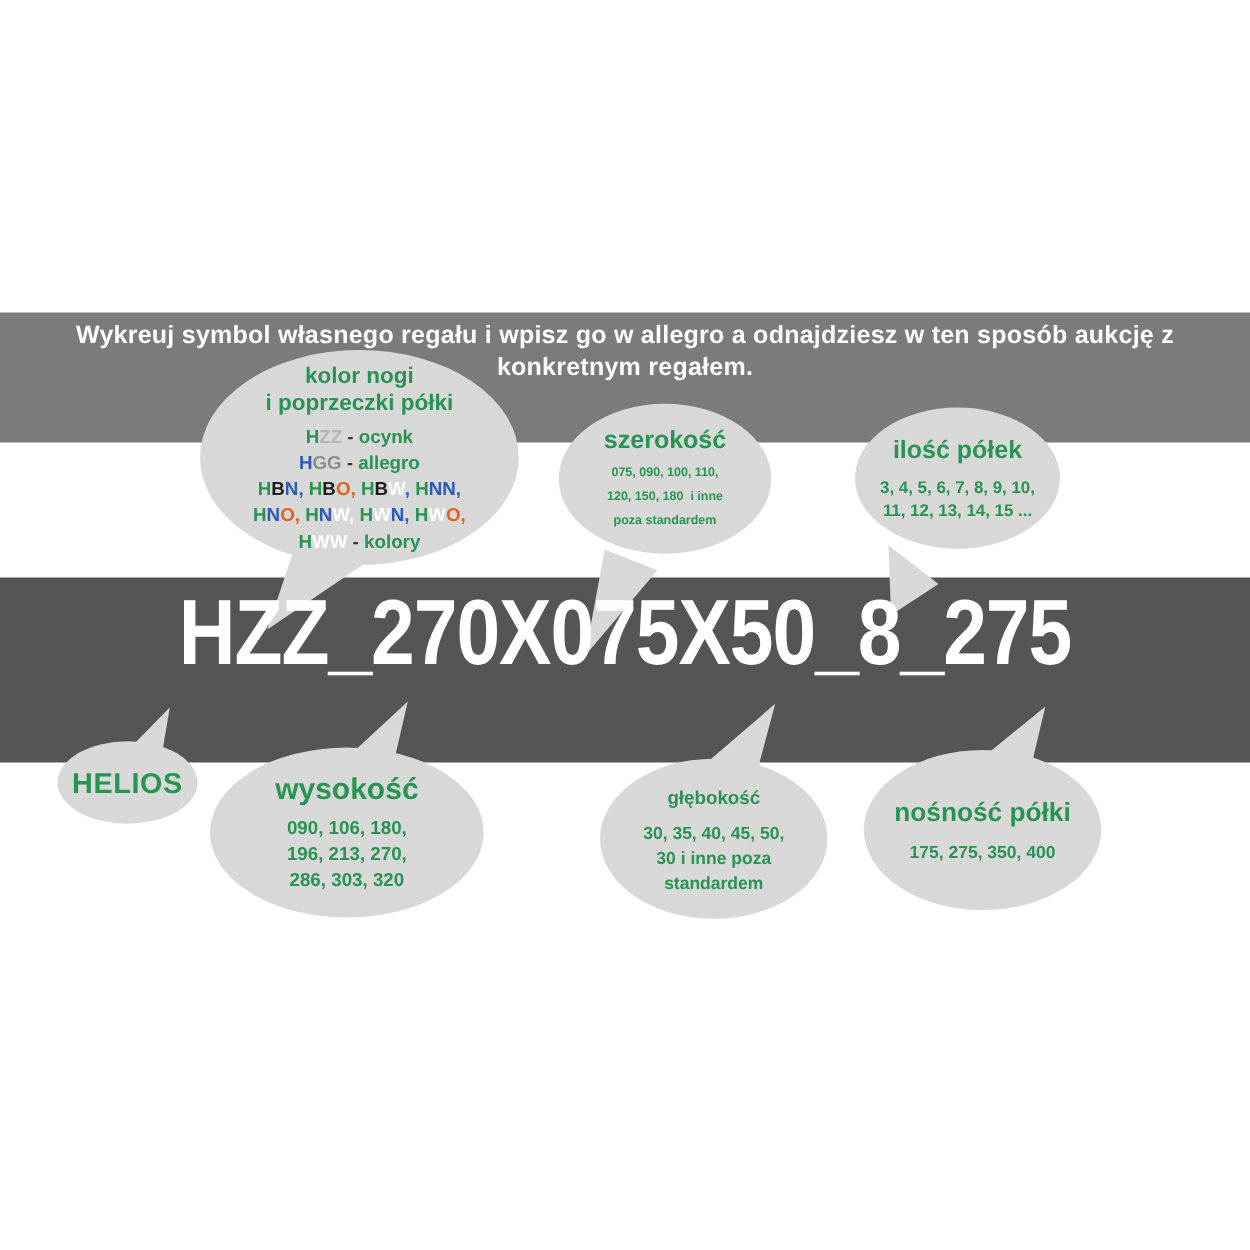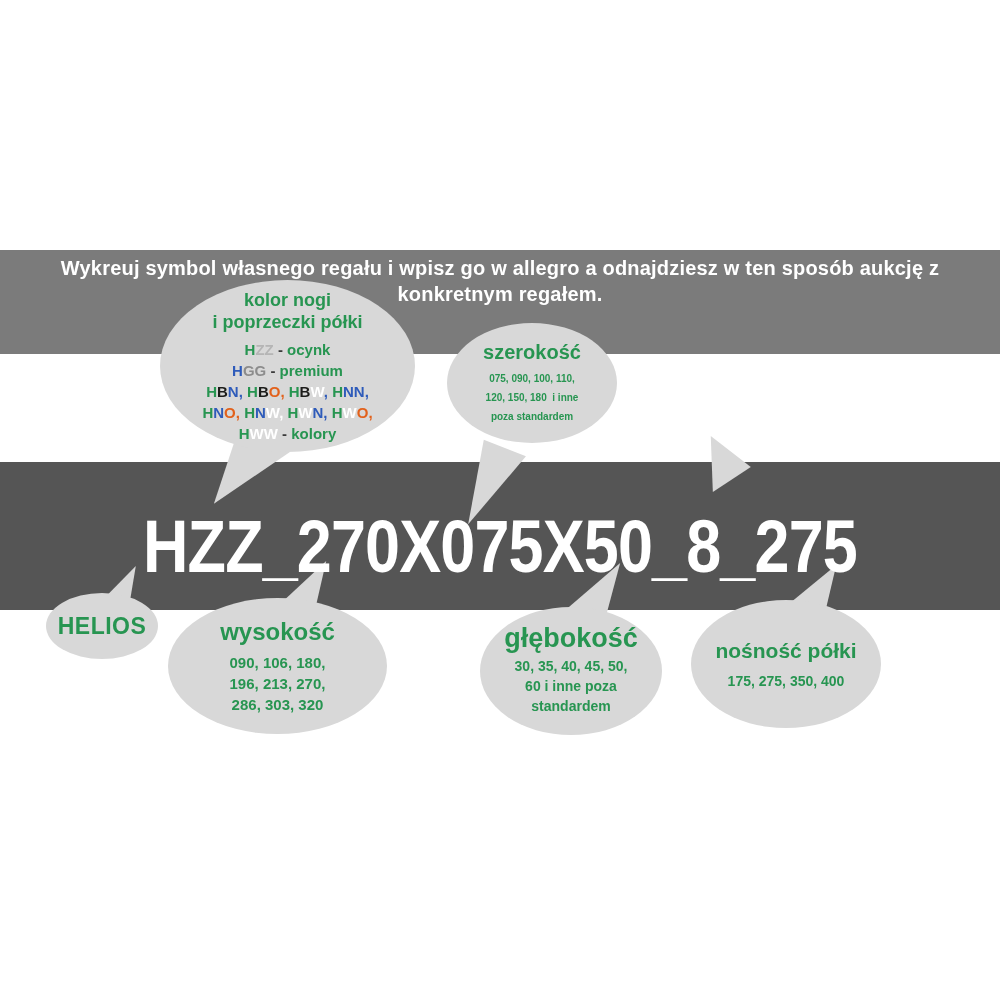"premium" span { text: premium -> allegro }
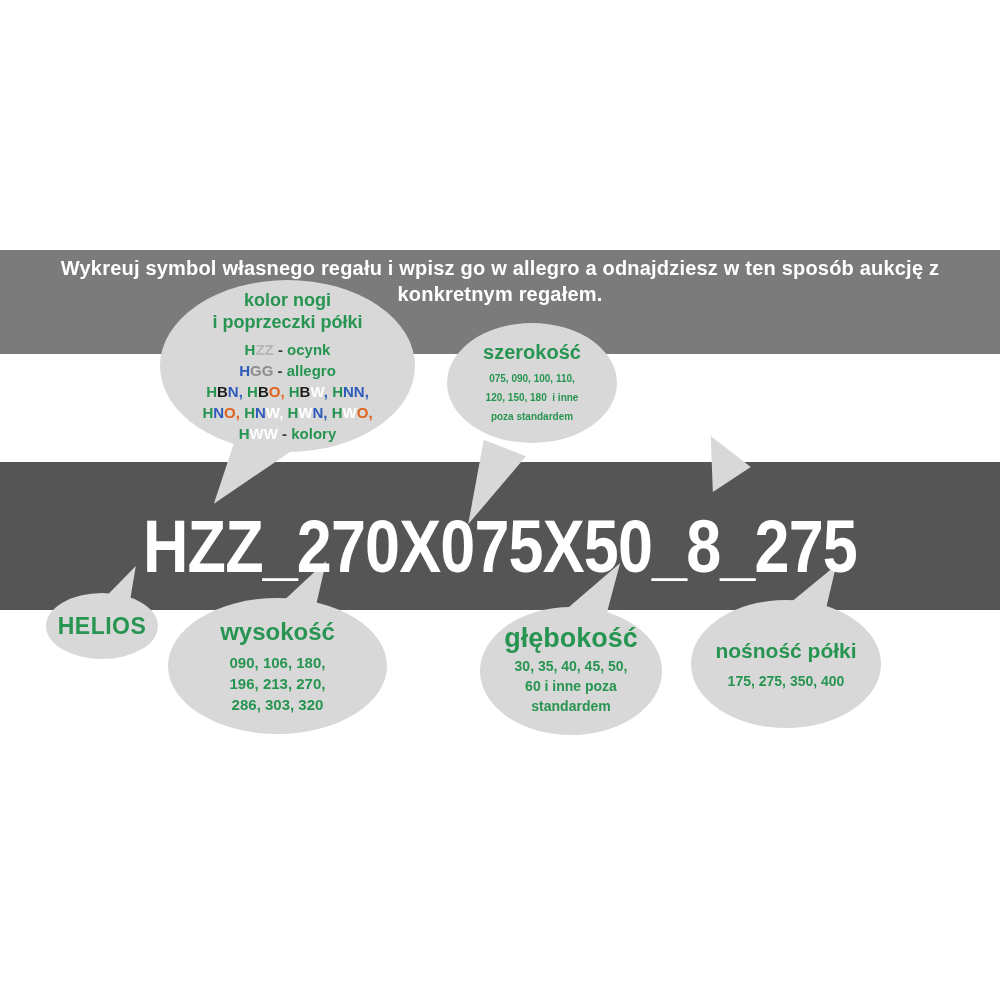"ilość półek" div.bubble { html: none -> <div> <div>ilość półek</div> <div> <div>3, 4, 5, 6, 7, 8, 9, 10,</div> <div>11, 12, 13, 14, 15 ...</div> </div> </div> }
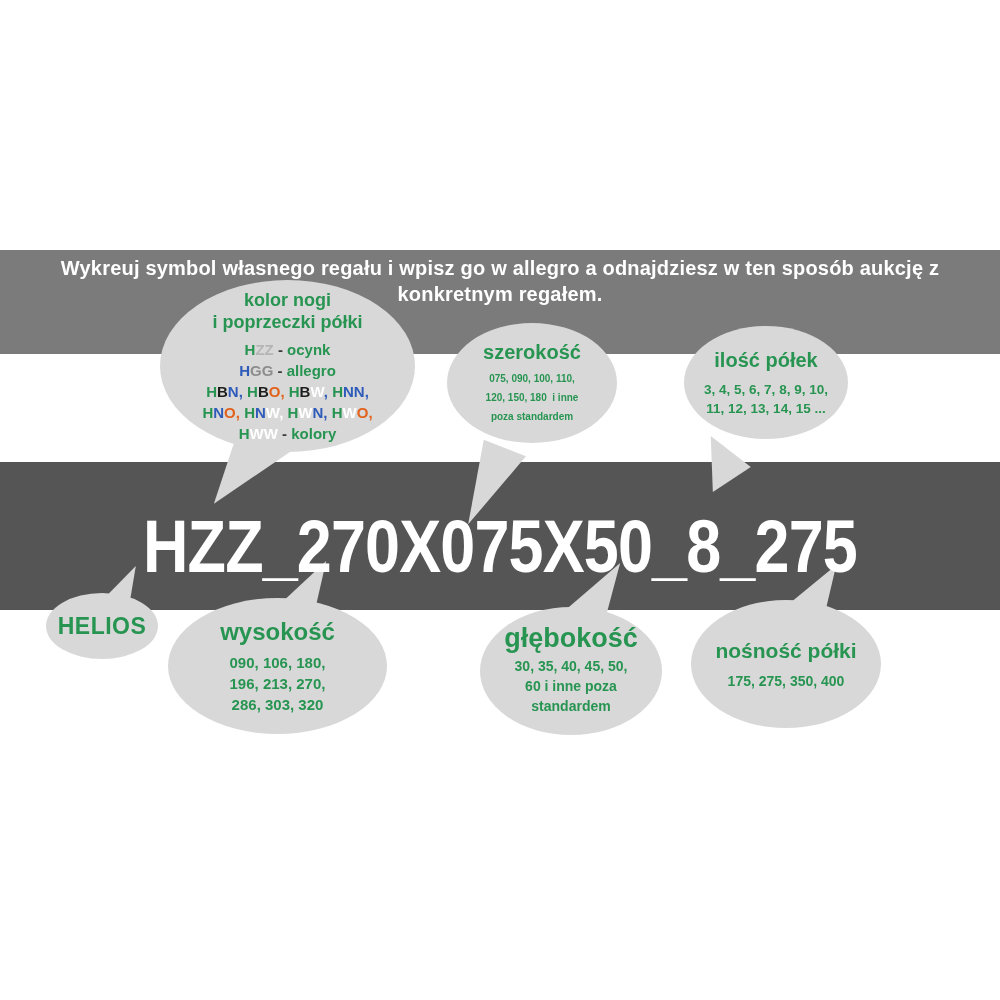"HZZ_270X075X50_8_275" .symbol { top: 509px -> 468px }
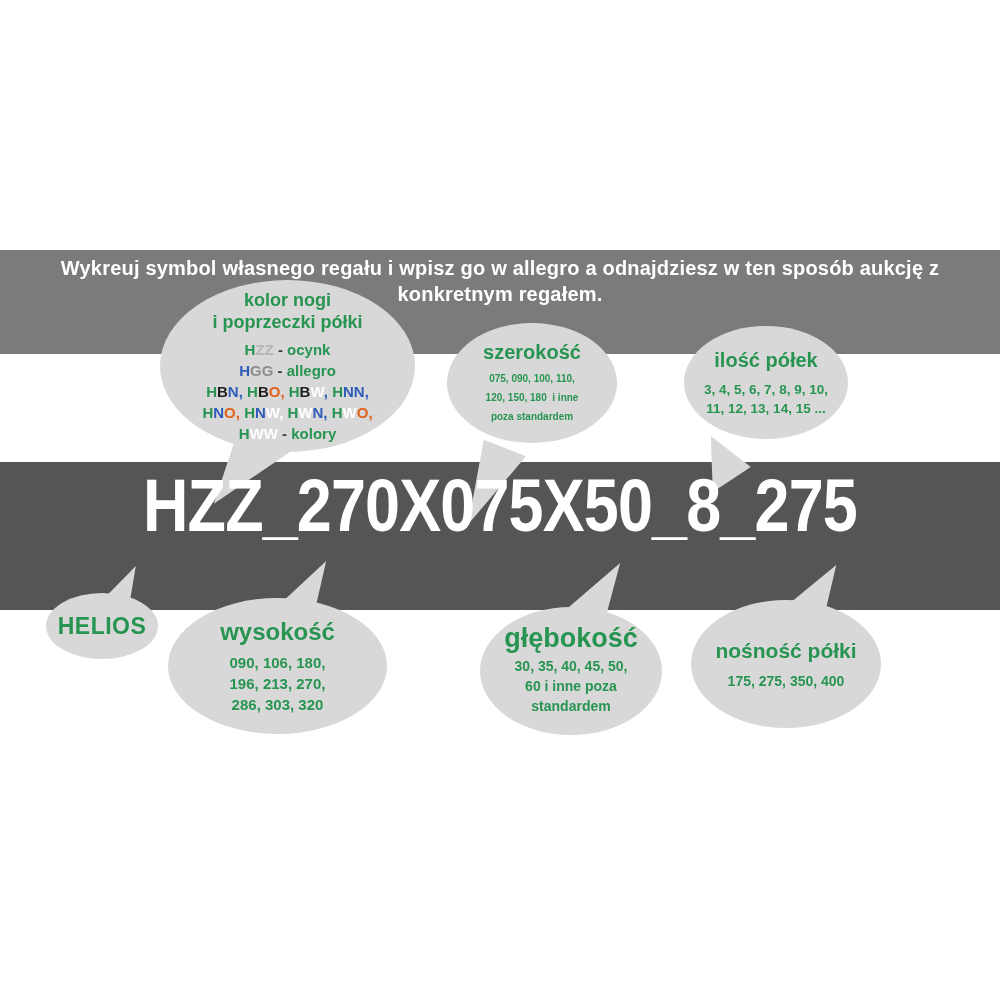"głębokość" .bg .b-title { font-size: 27px -> 15px }
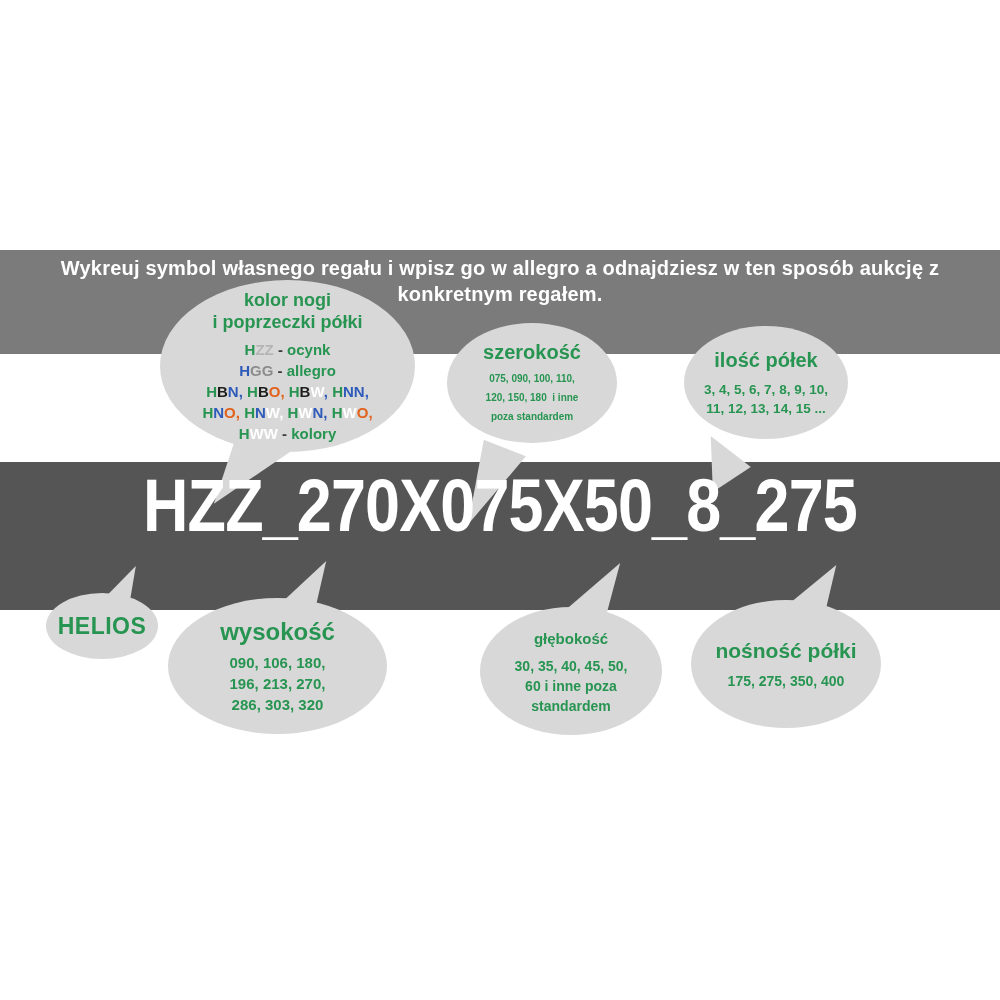"60 i inne poza" div.line { text: 60 -> 30 }
